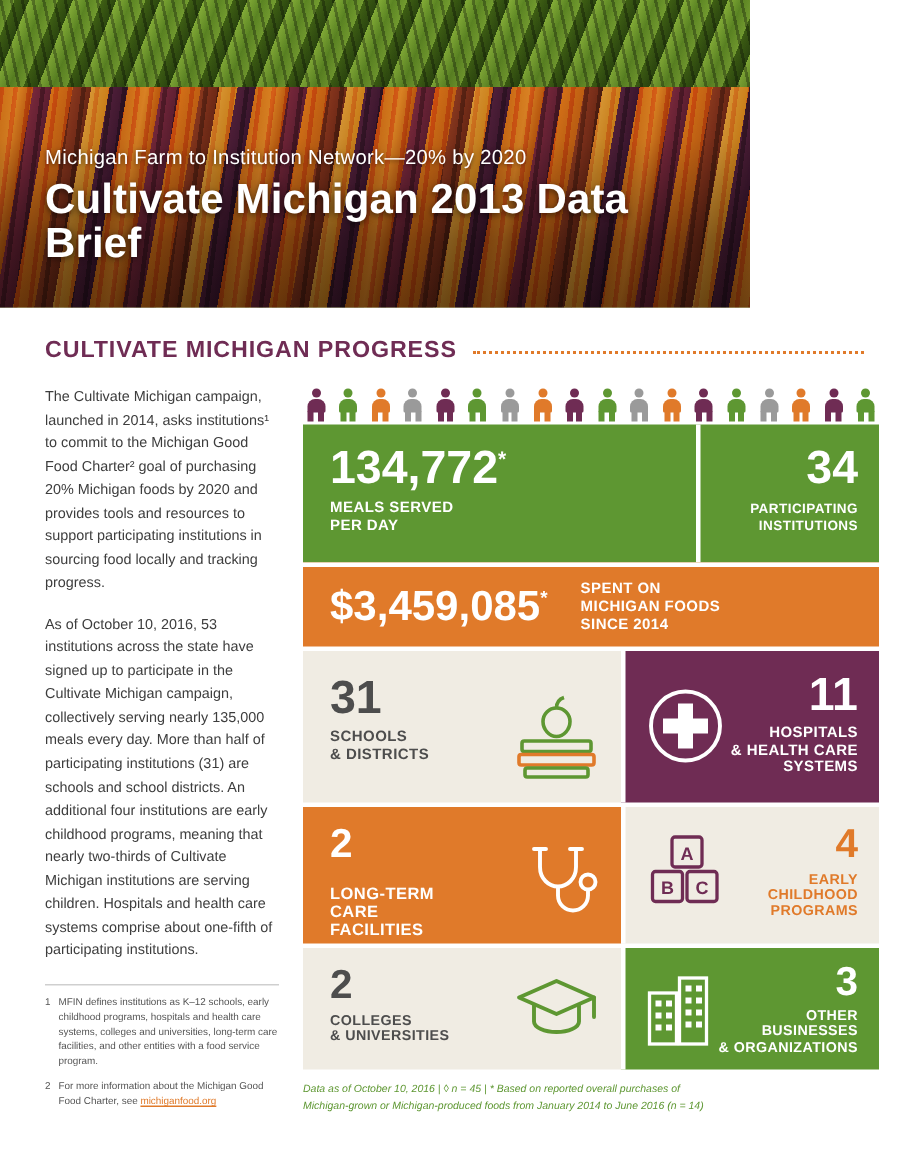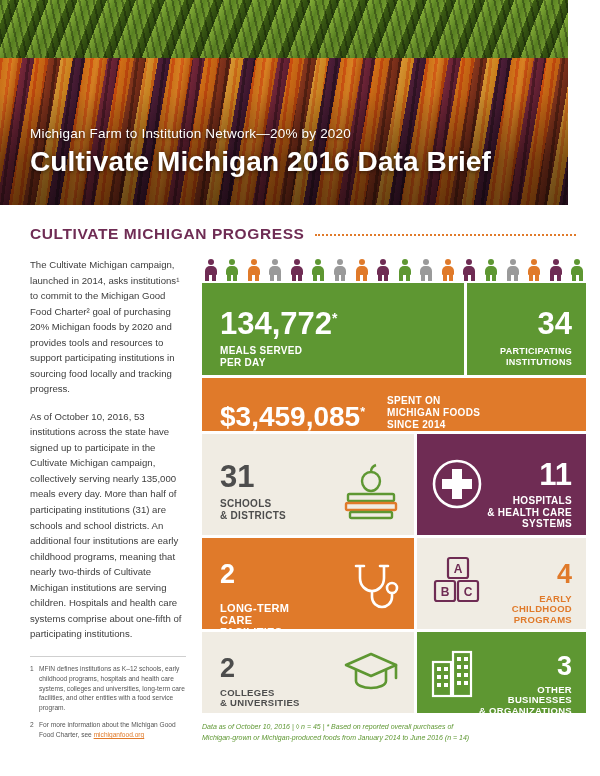"Michigan Farm to Institution Network—20%" .hero { width: 568px -> 500px }
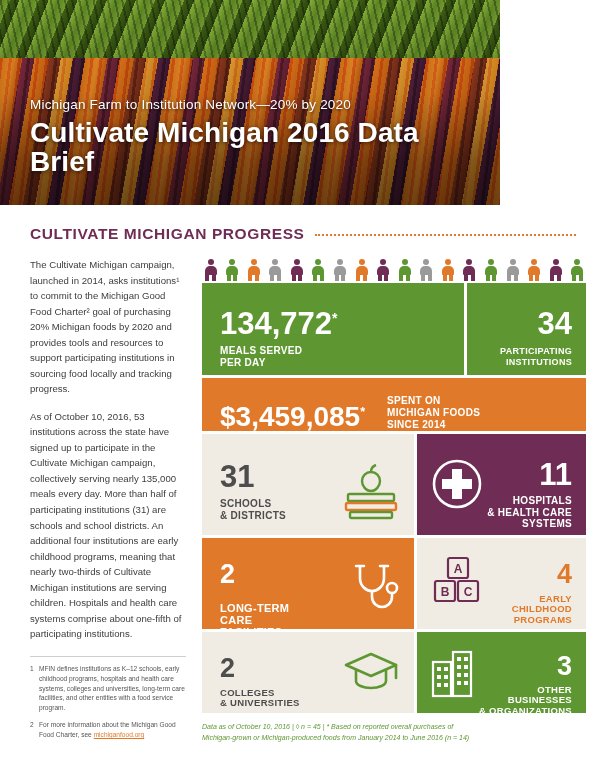"Cultivate Michigan 2016 Data Brief" div.hero-title { text: 2016 -> 2013 }
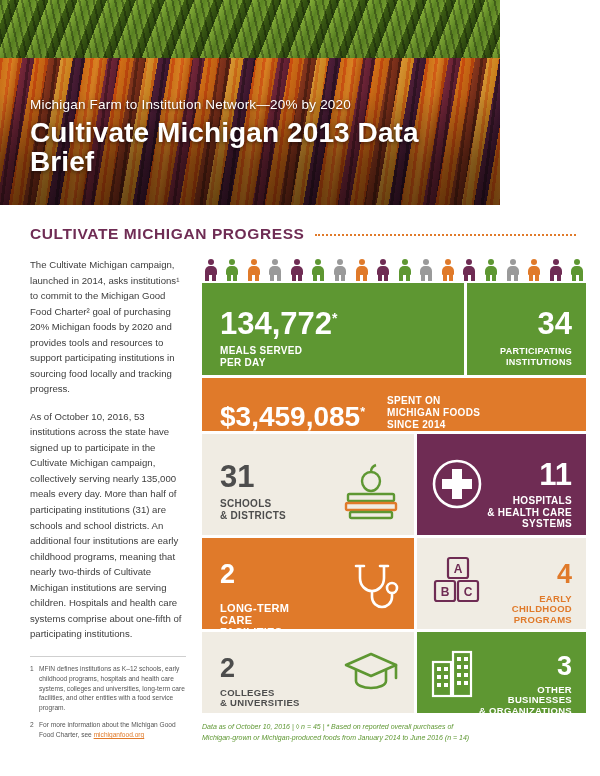"134,772*" .cell .big { margin-top: 12px -> none }
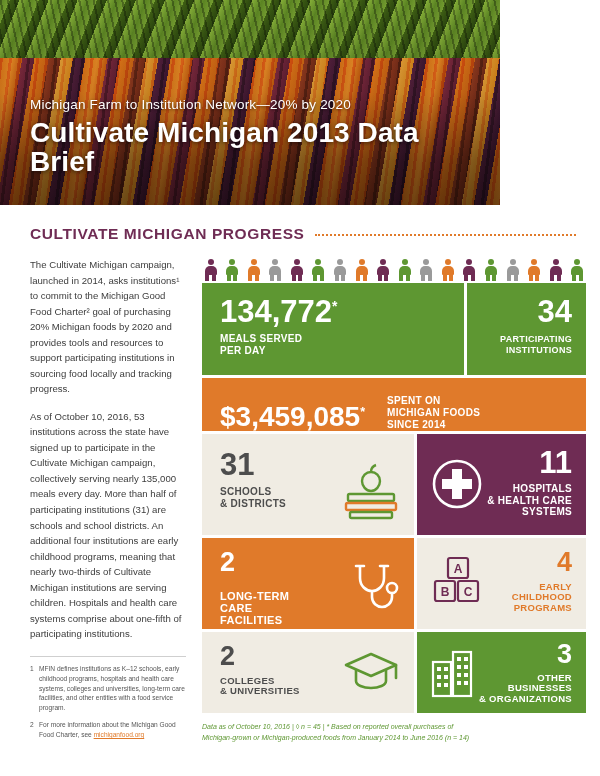"$3,459,085*" .r2 { align-items: flex-end -> center }
